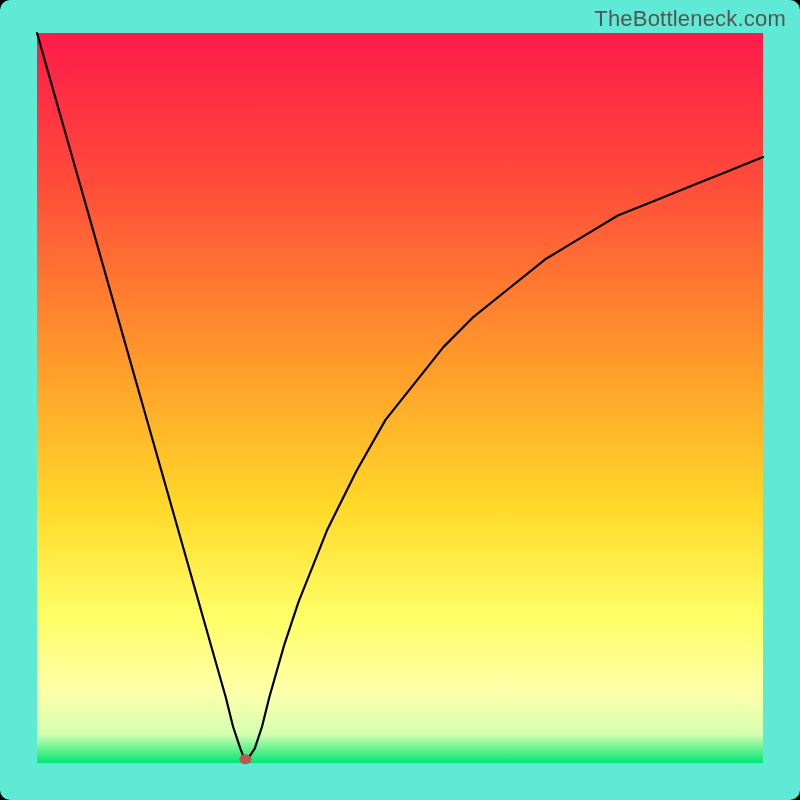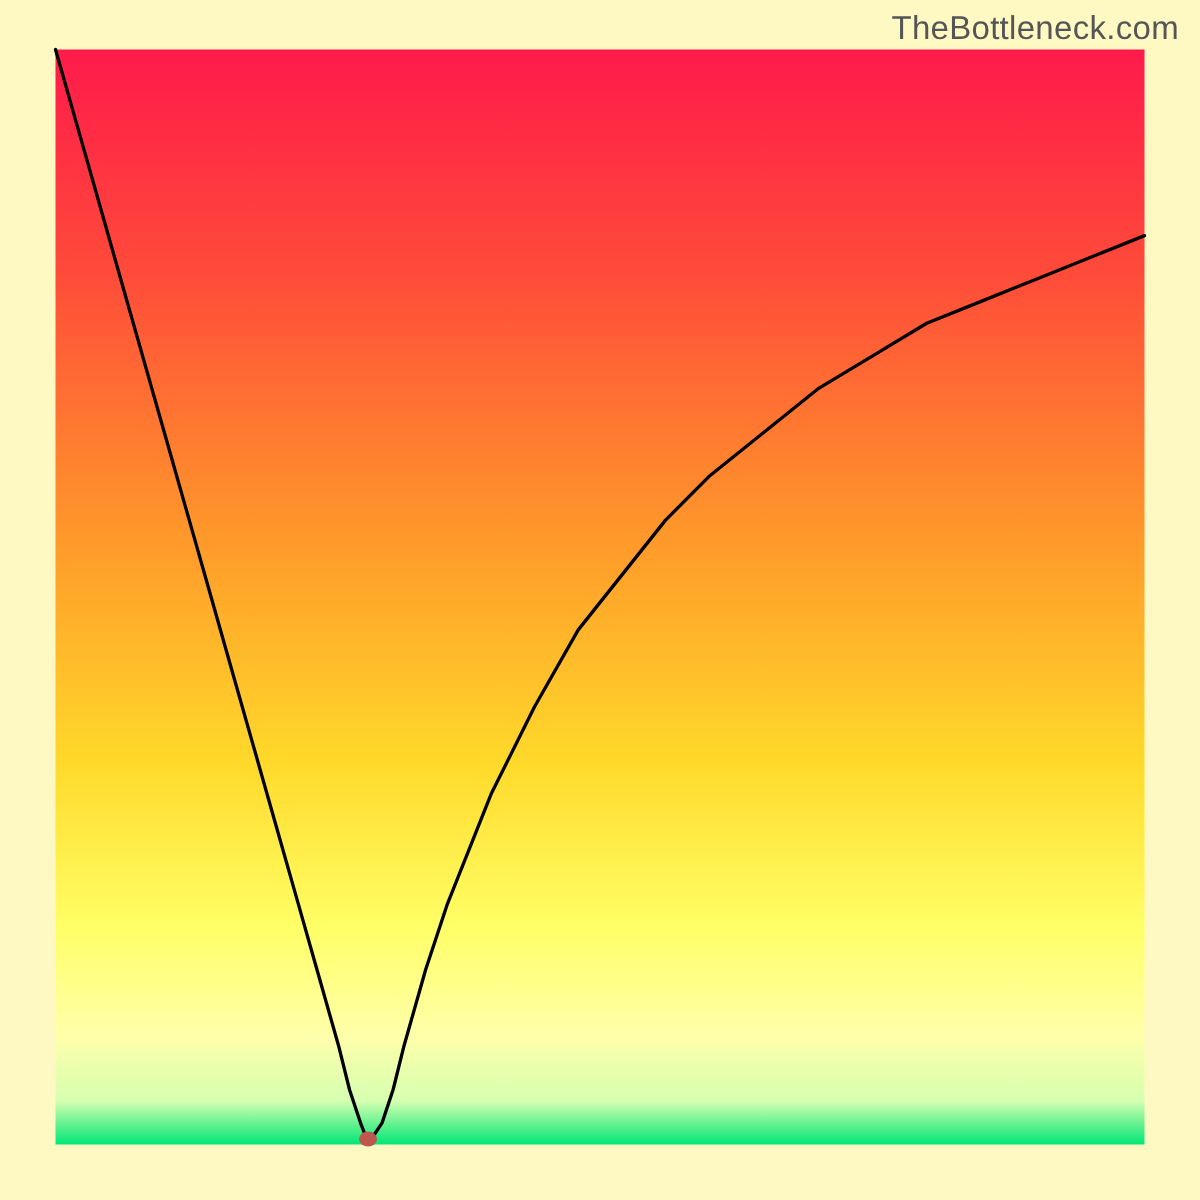"TheBottleneck.com" .frame { background: #fef9c3 -> #5eead4; border-radius: none -> 10px }
